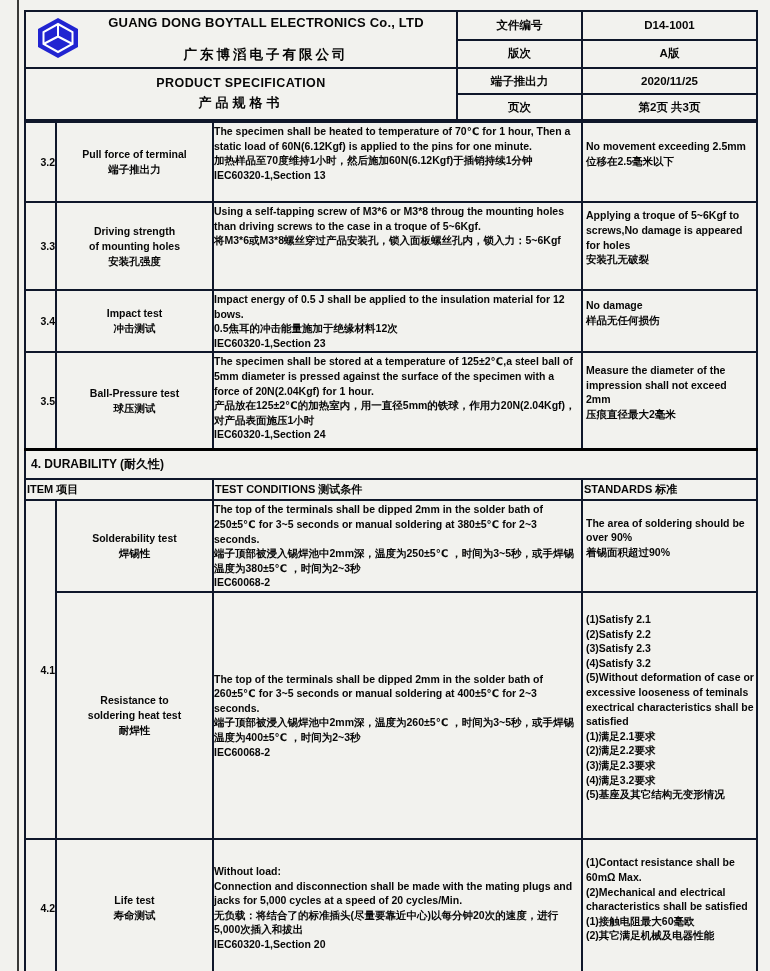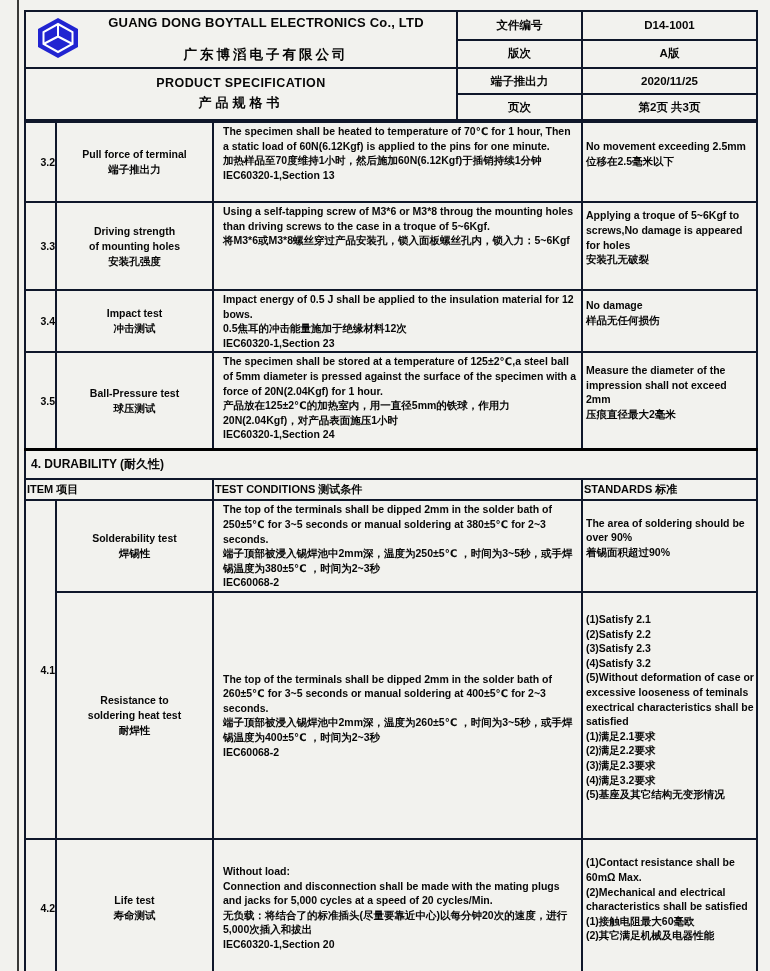"The specimen shall be heated" .cond { padding: 1px 3px 1px 9px -> 1px 3px 1px 0 }
